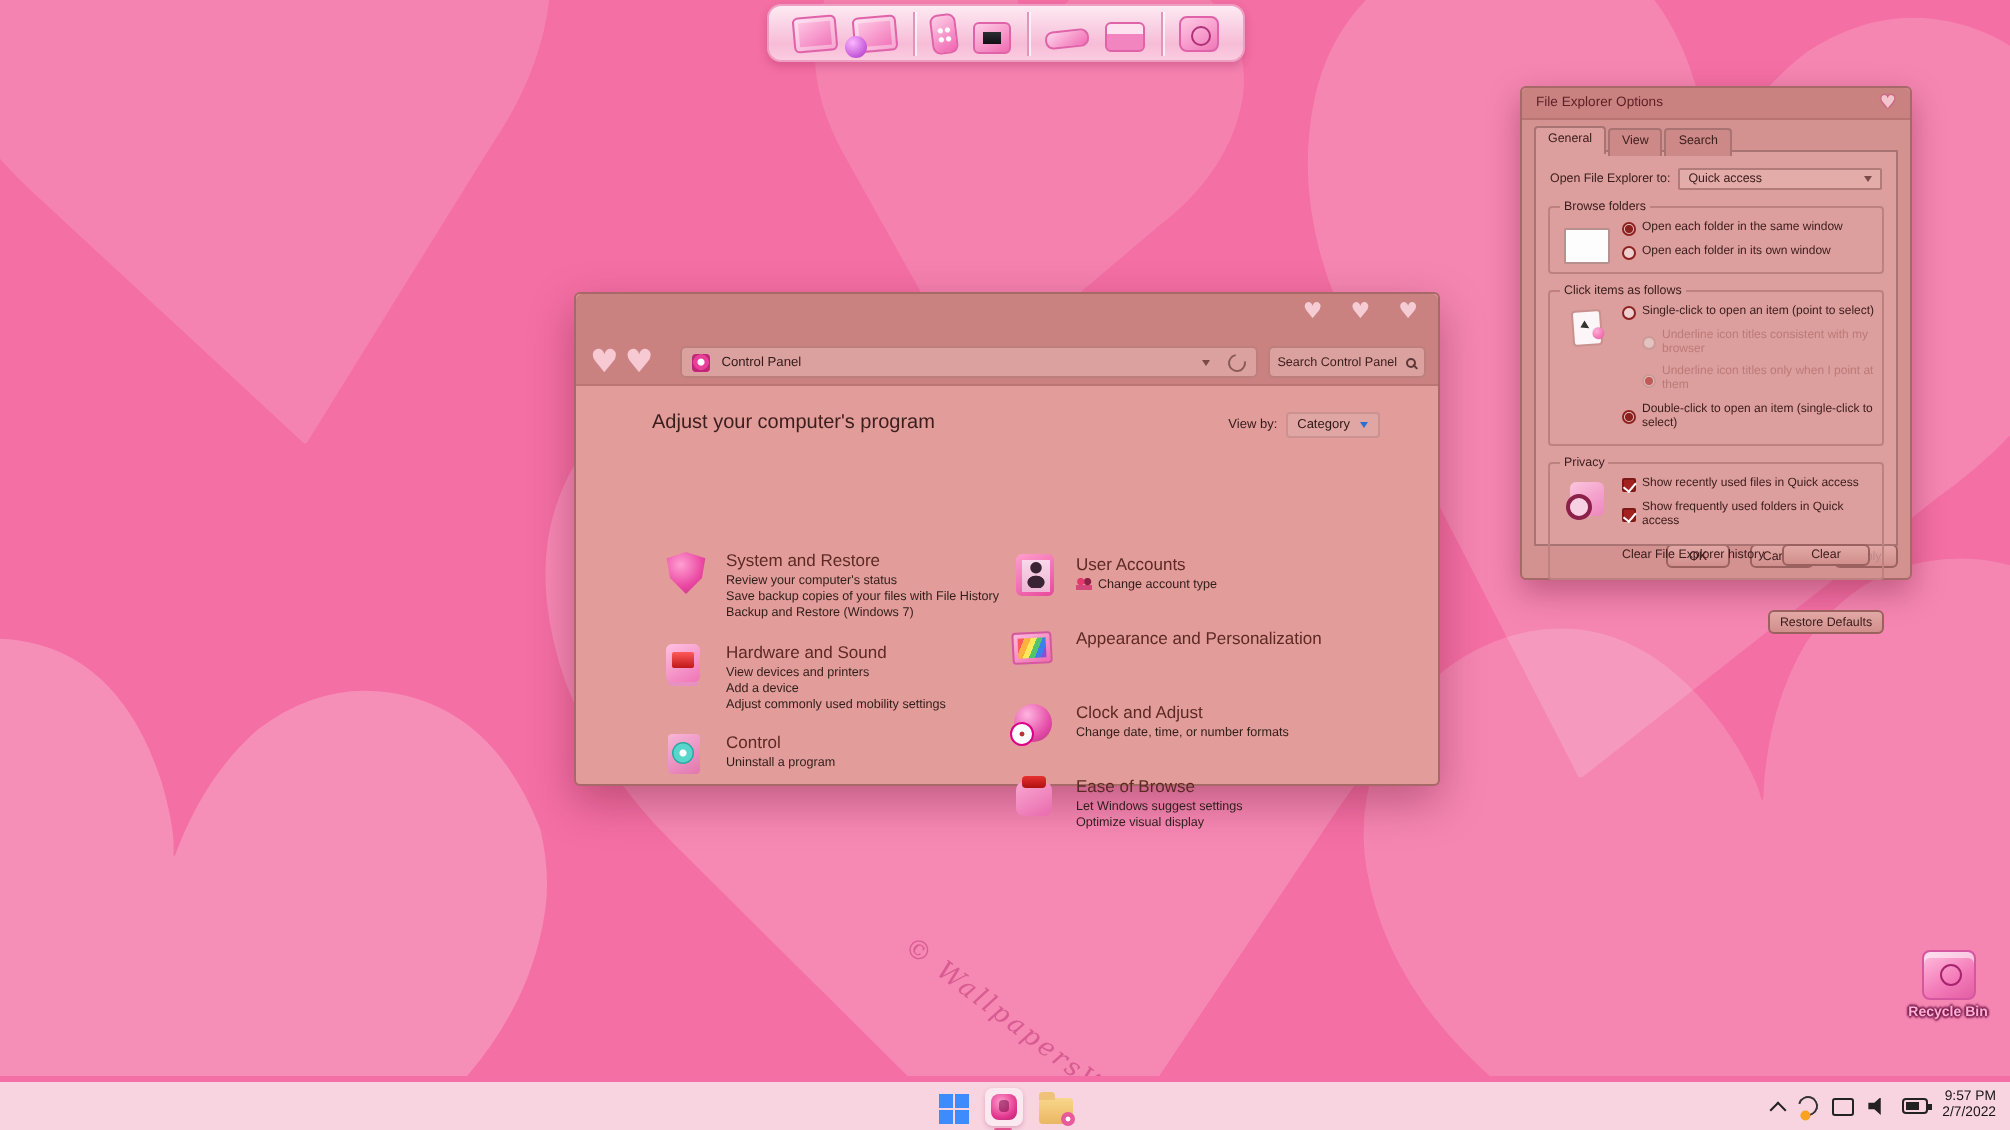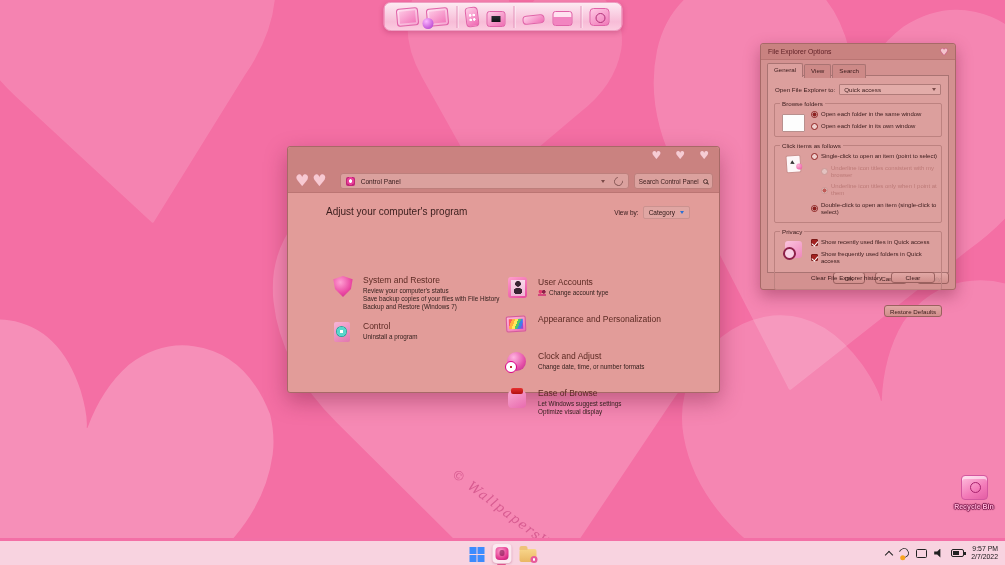"Hardware and Sound" div.cat { html: none -> <div> <div> <div></div> </div> <div> <div>Hardware and Sound</div> <div>View devices and printers</div> <div>Add a device</div> <div>Adjust commonly used mobility settings</div> </div> </div> }
